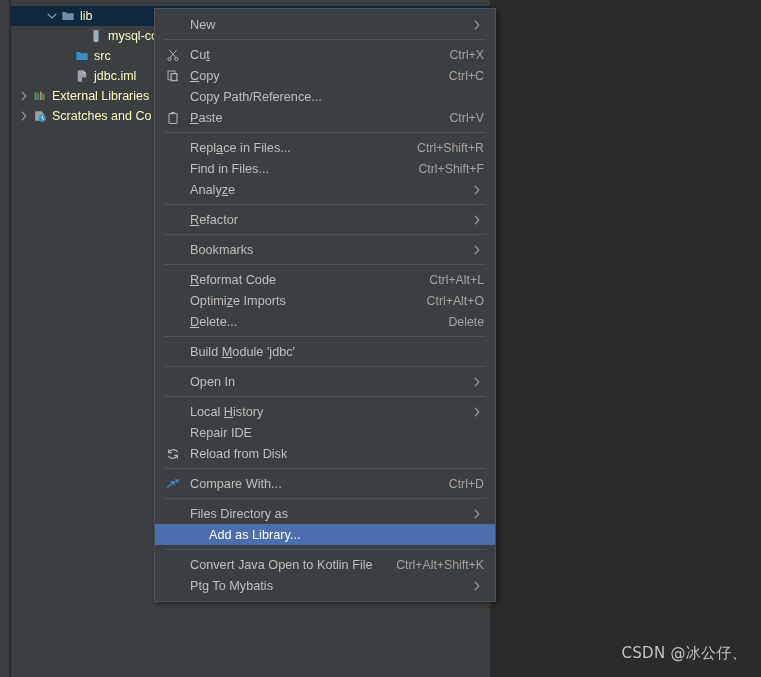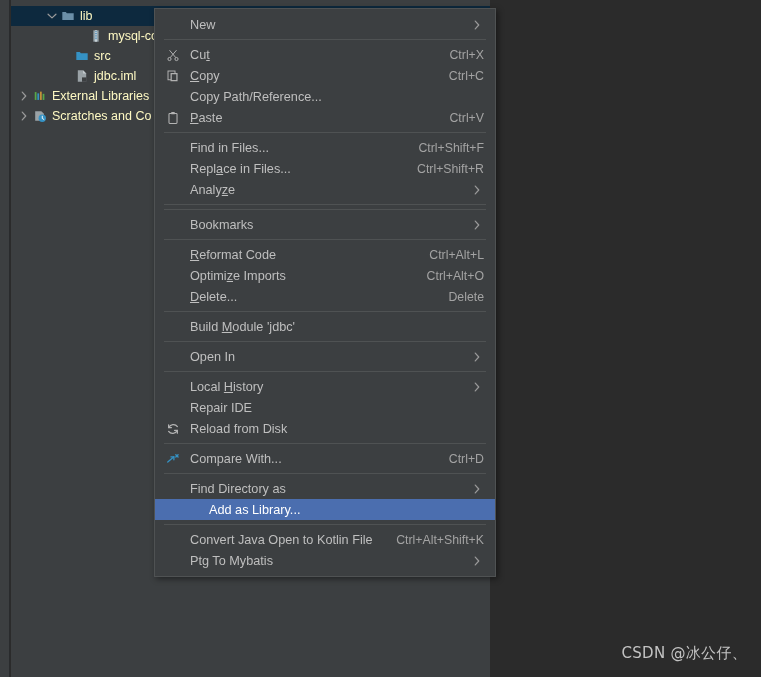"Find in Files..." div.menu-item { order: before "Replace in Files..." -> after "Replace in Files..." }
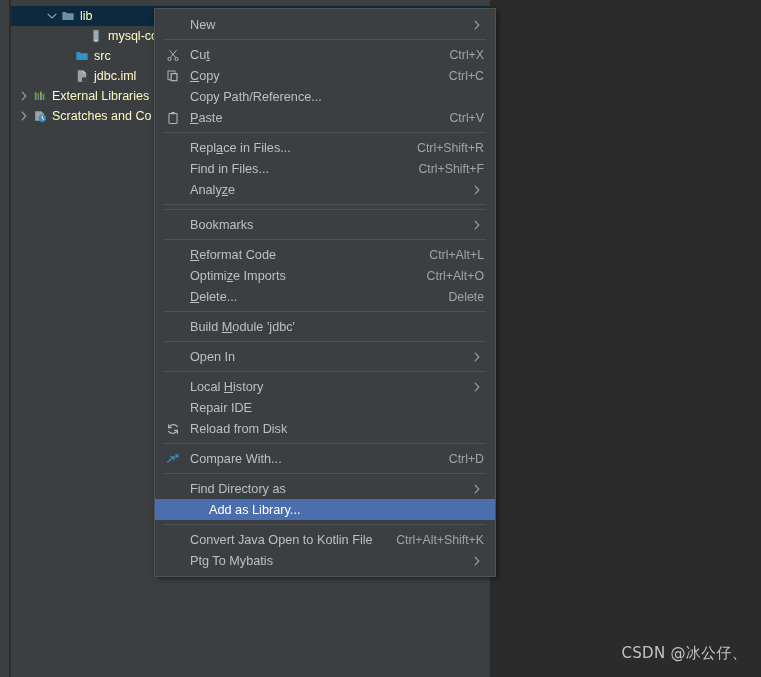"Refactor" div.menu-item { html: none -> <div> <span></span> <span><u>R</u>efactor</span> <span> <svg> <path></path> </svg> </span> </div> }
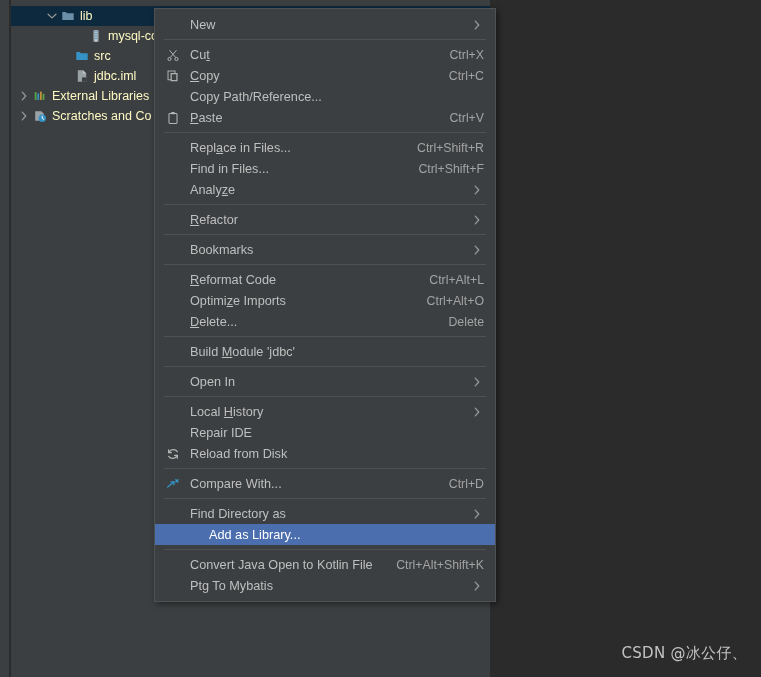"Find Directory as" span.menu-label { text: Find -> Files }
